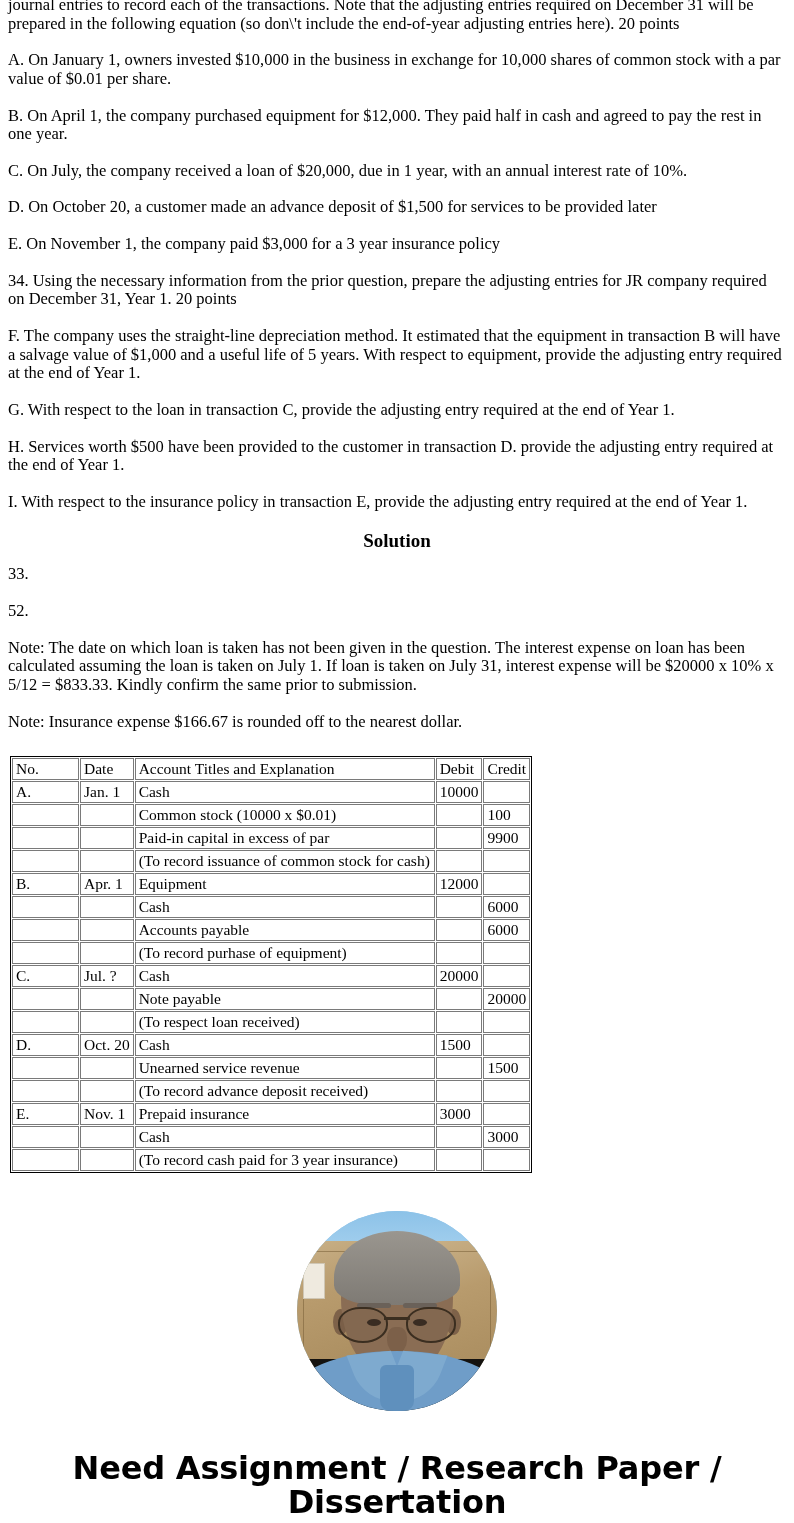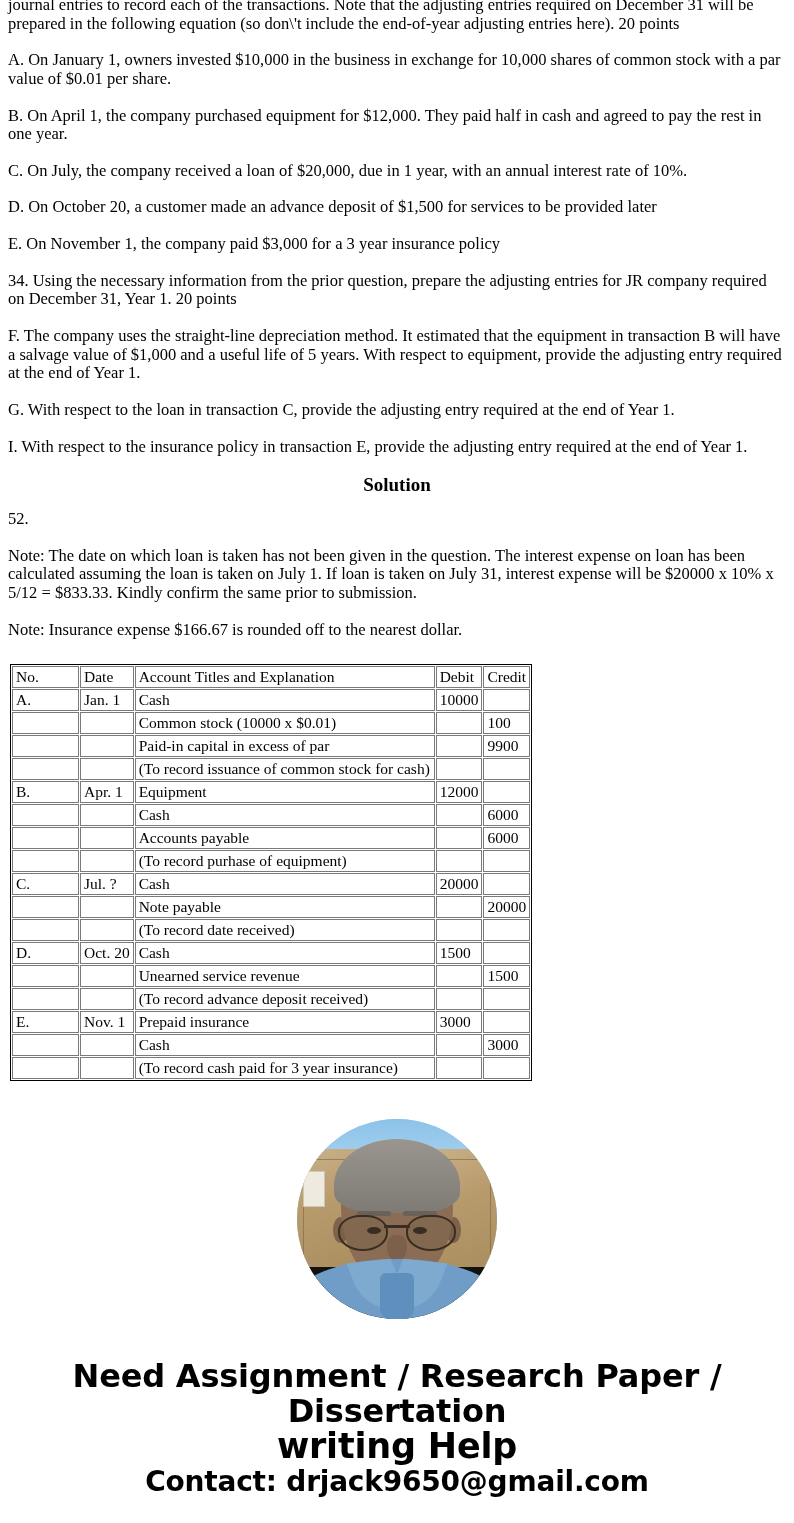"H. Services worth $500 have" p.body-text { html: none -> <p>H. Services worth $500 have been provided to the customer in transaction D. provide the adjusting entry required at the end of Year 1.</p> }
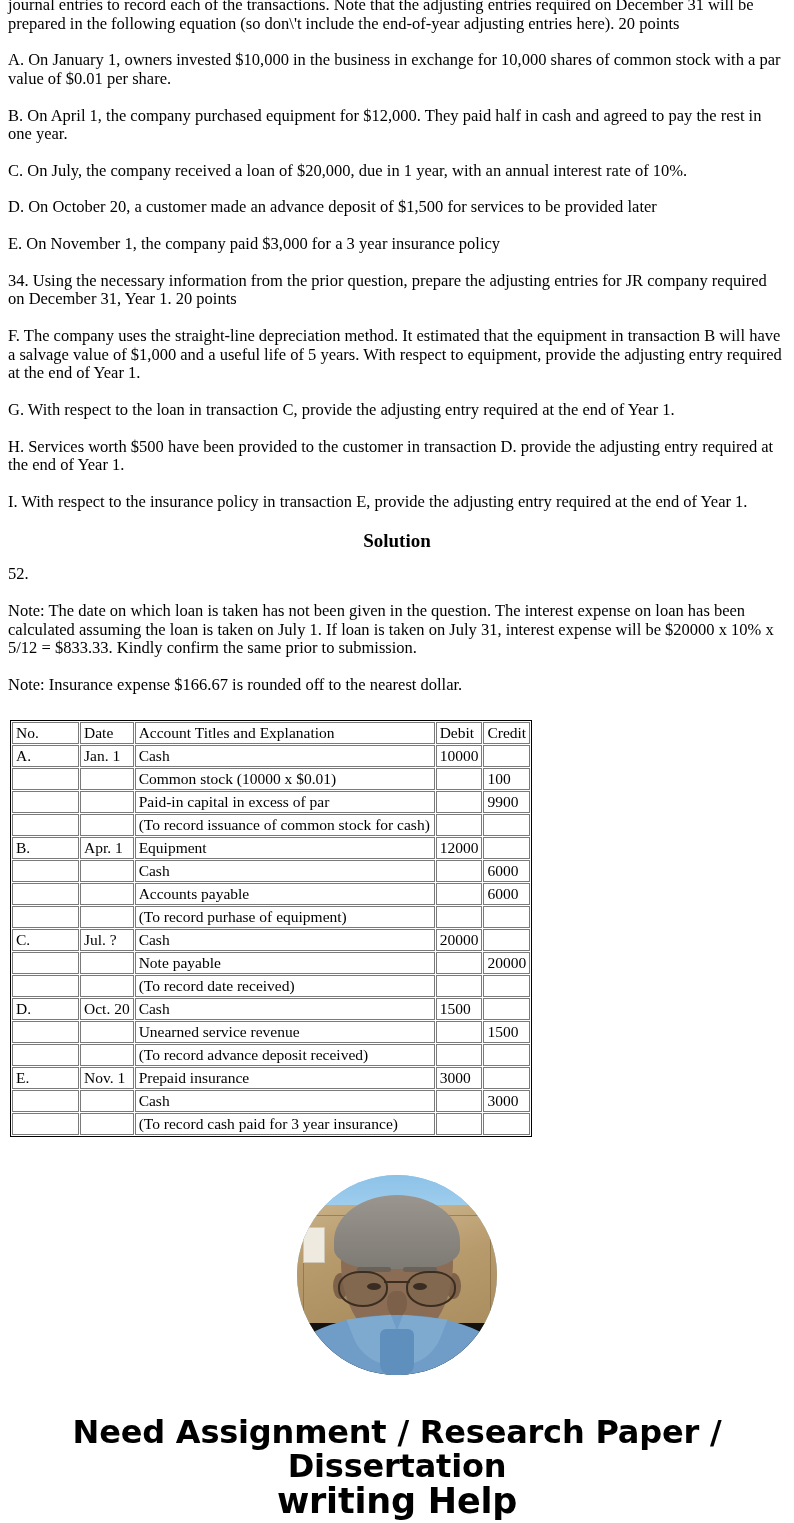"33." p.body-text { html: none -> <p>33.</p> }
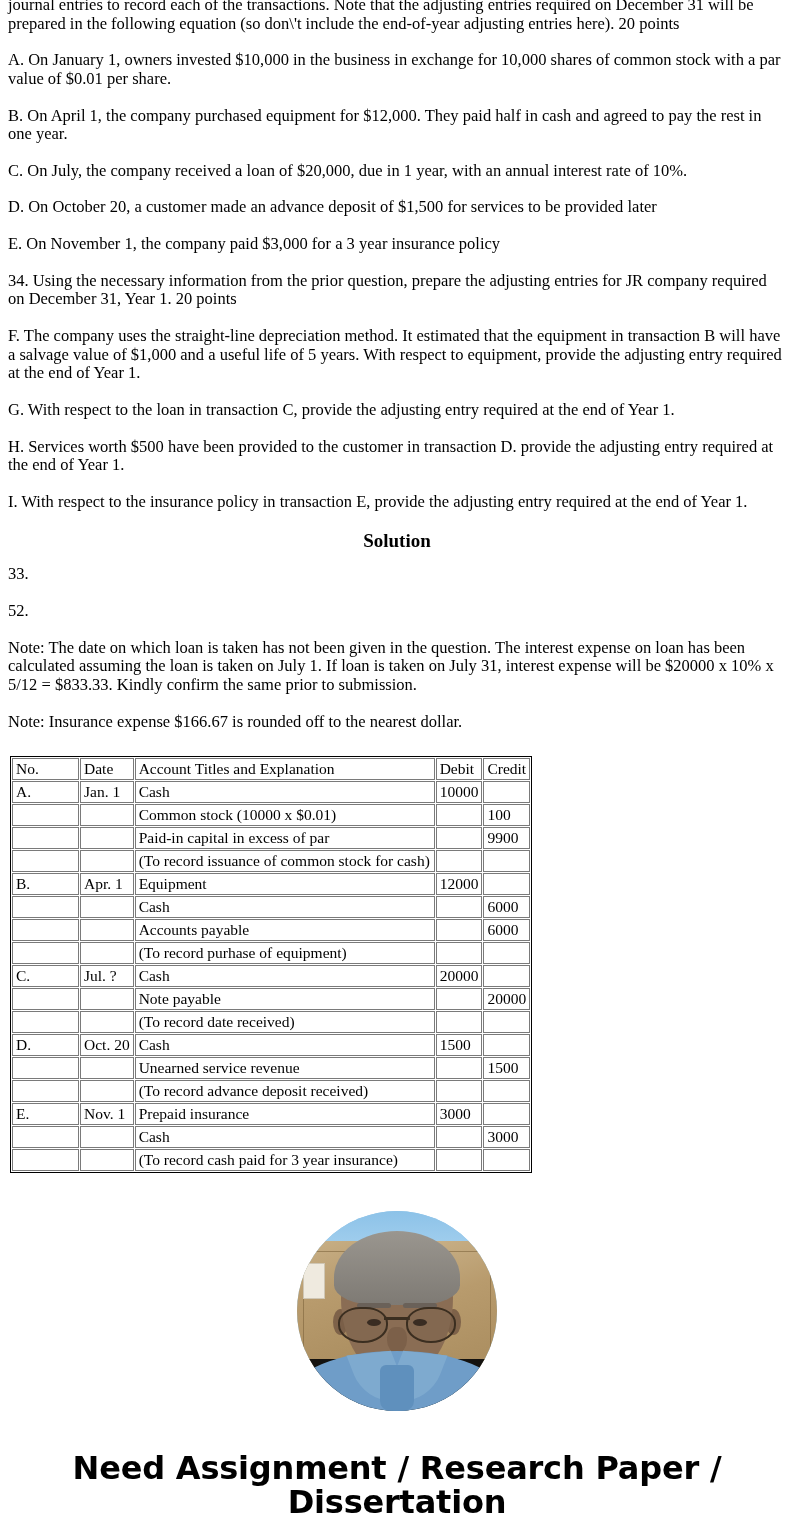"(To record date received)" td { text: record date -> respect loan }
